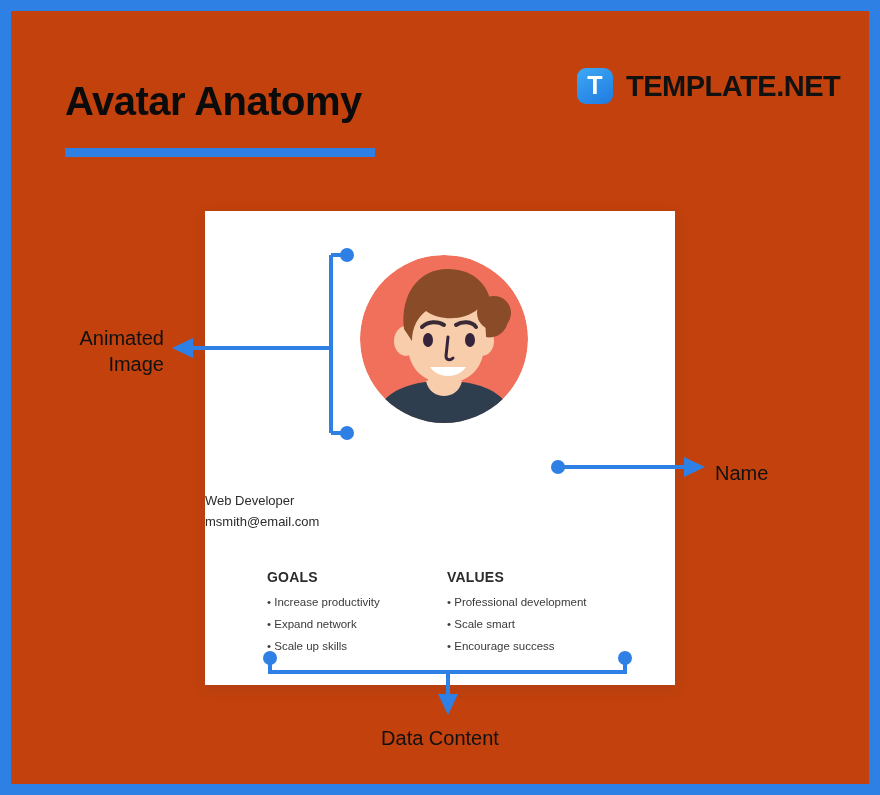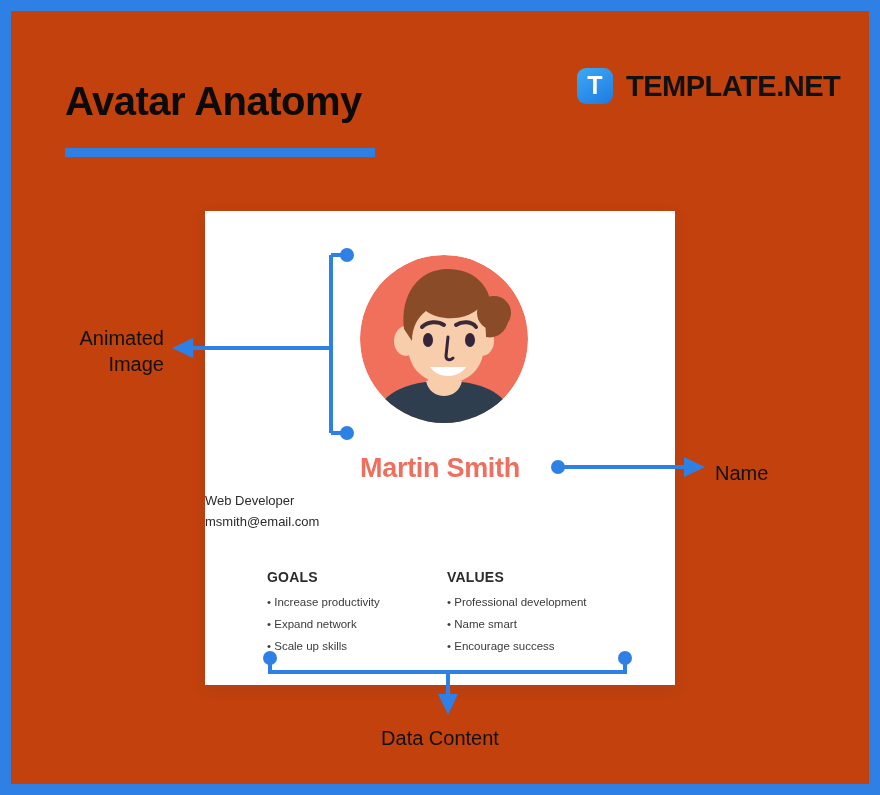"Martin Smith" div.person-name { html: <div>Martin Smith</div> -> none }
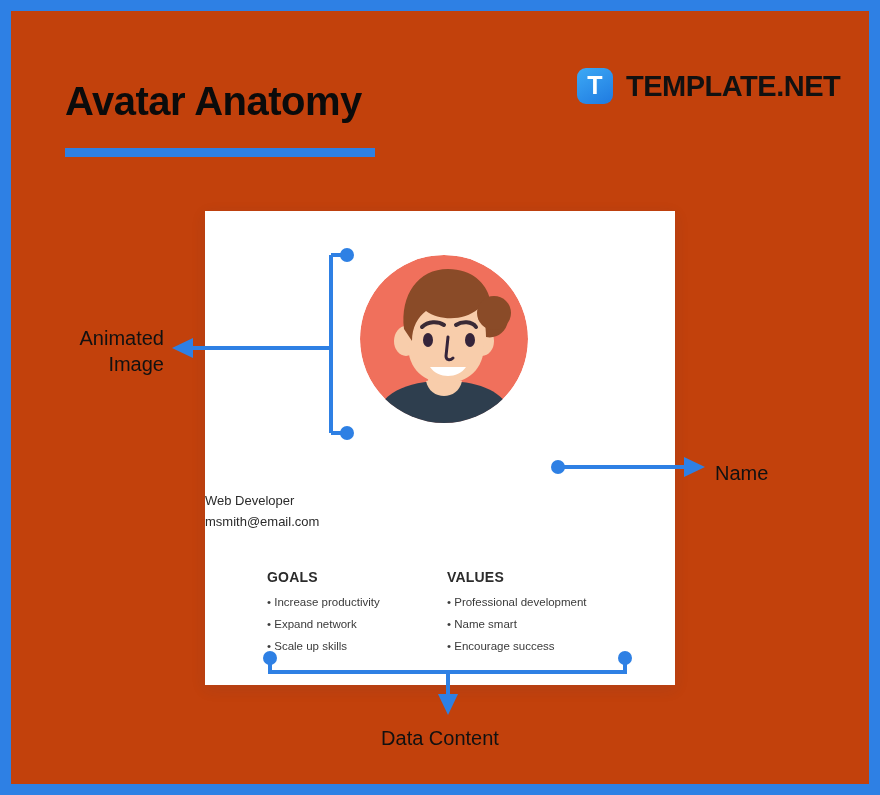"• Name smart" div.col-item { text: Name -> Scale }
